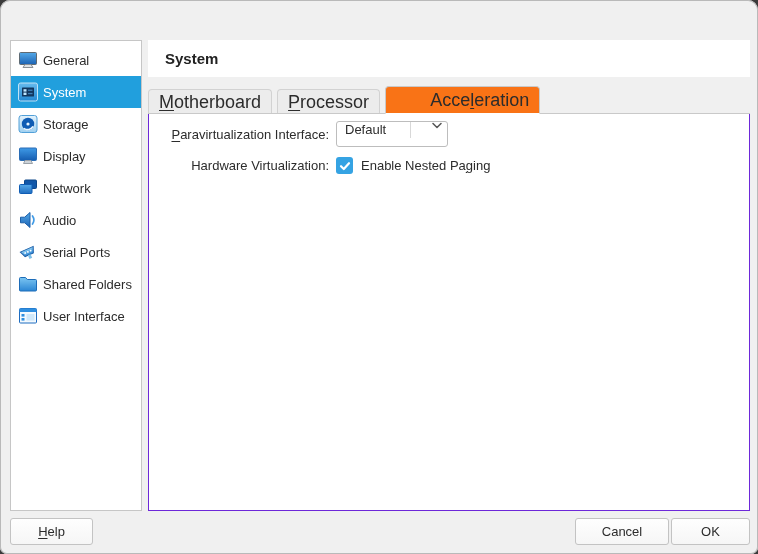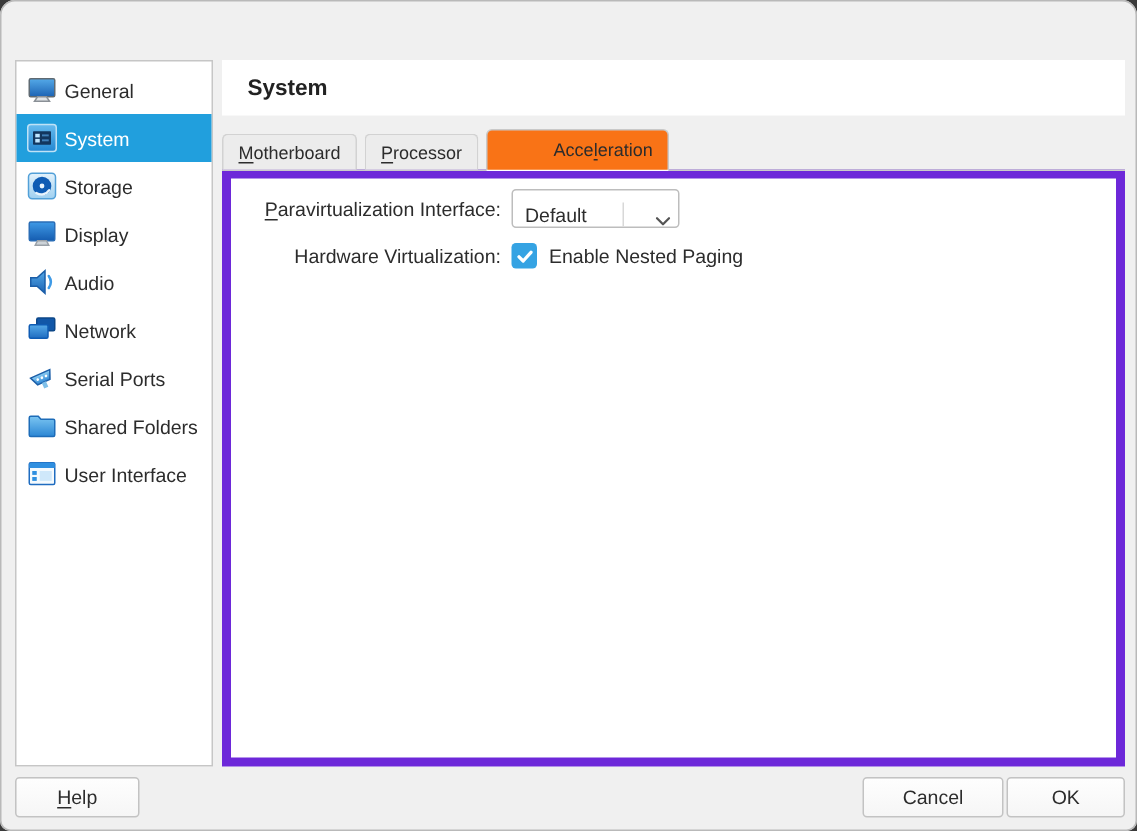"Motherboard" .tab { font-size: 12px -> 18px }
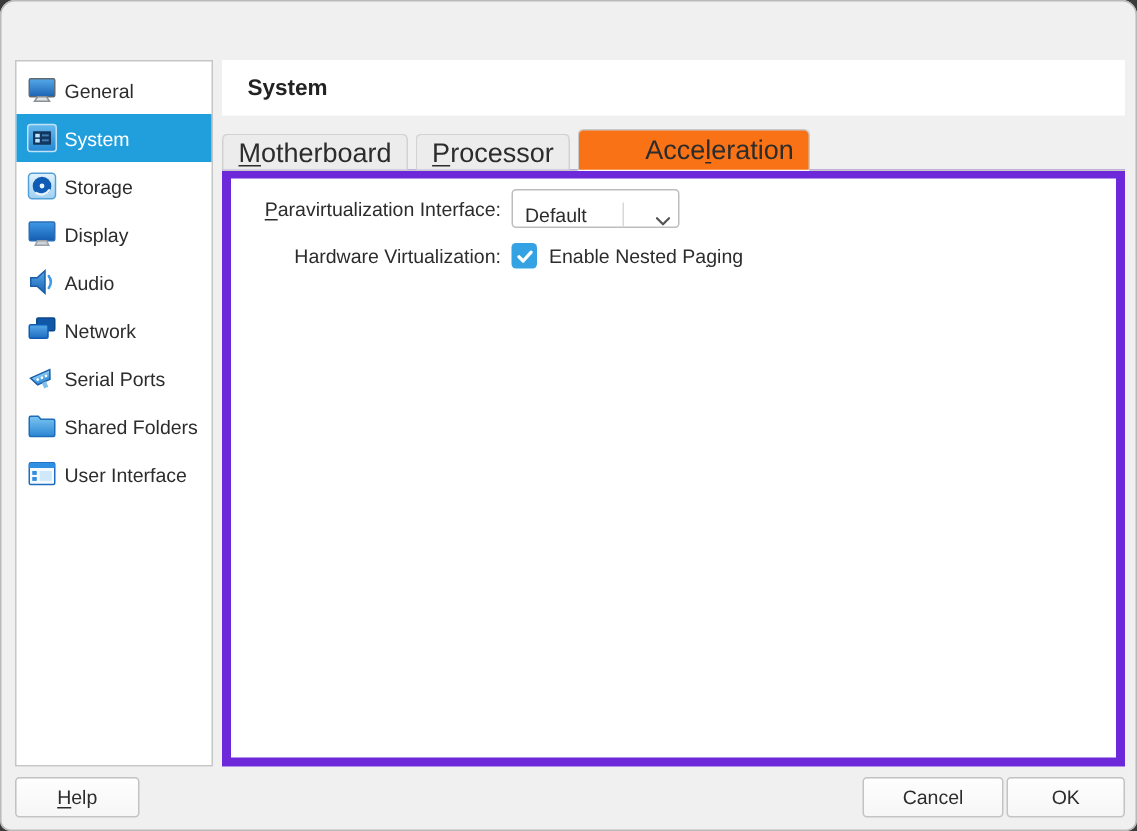"Paravirtualization Interface:" .content { border: 6px solid #6d28d9 -> 1px solid #6d28d9 }
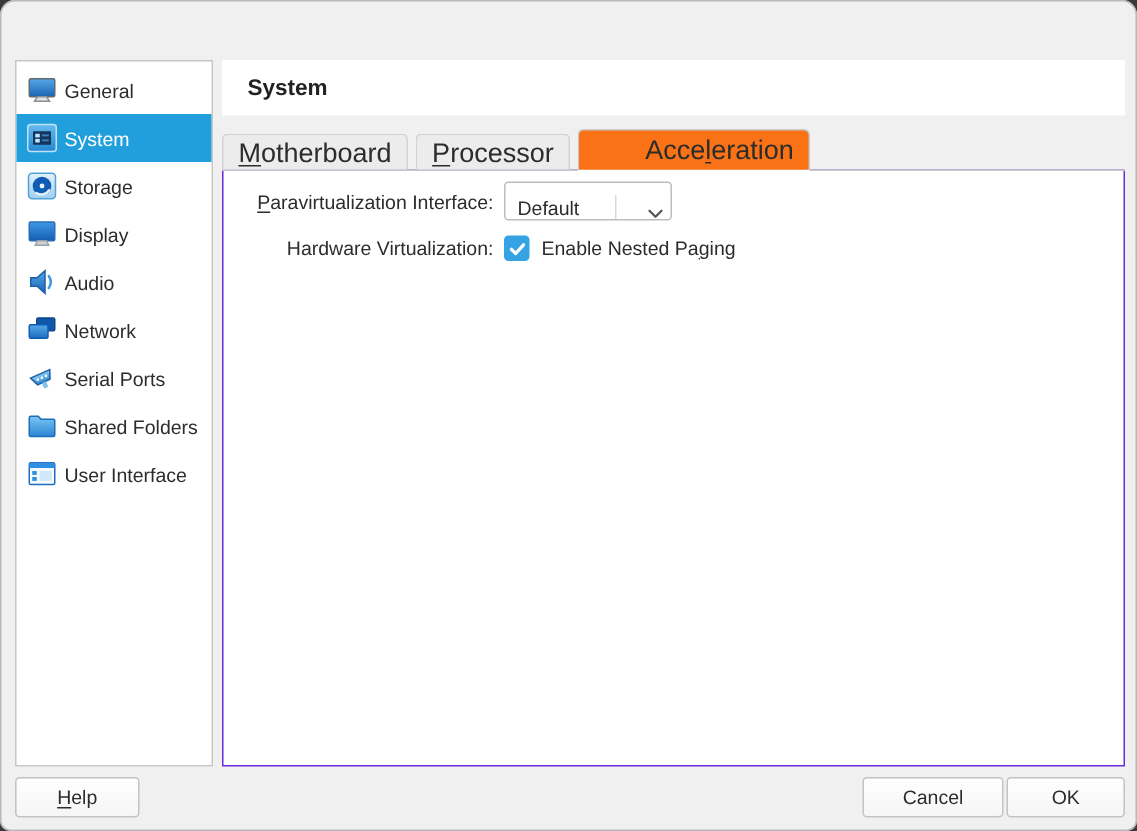"Default" .dropdown { align-items: flex-end -> flex-start }
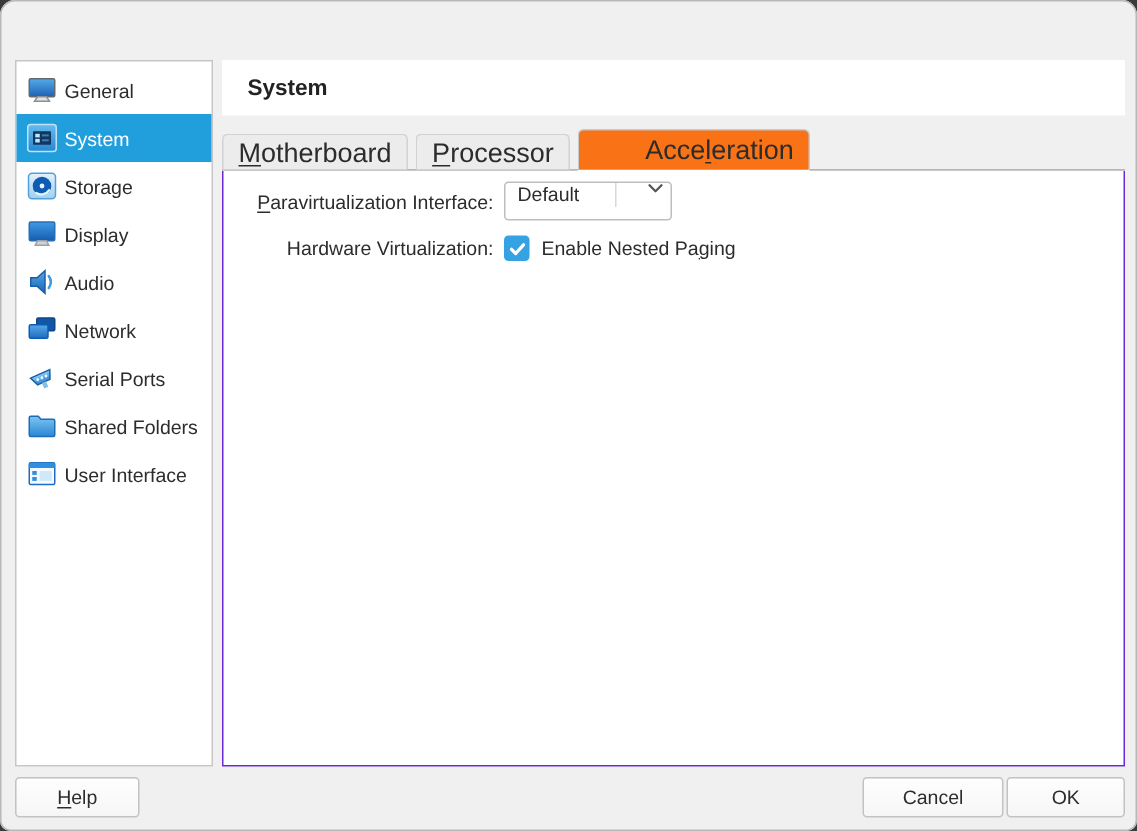"Audio" div.side-item { order: before "Network" -> after "Network" }
